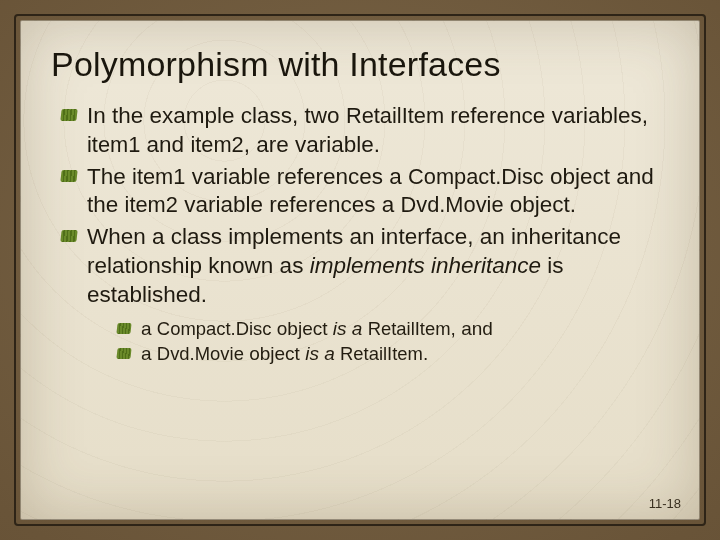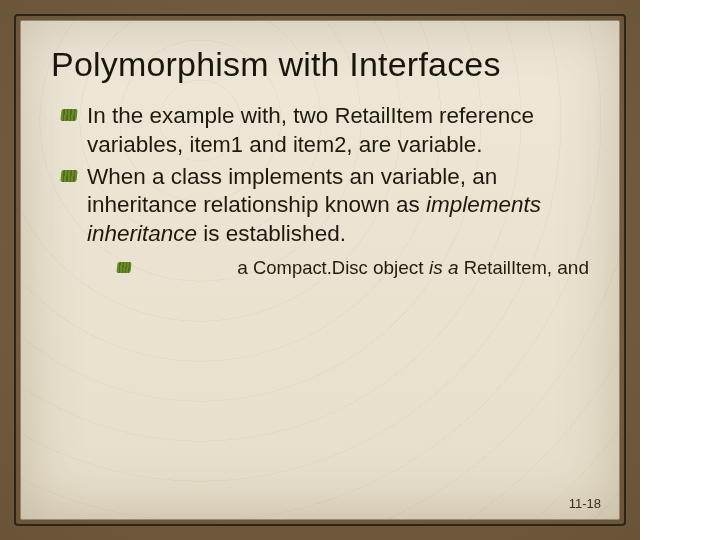"Polymorphism with Interfaces" .slide { width: 640px -> 720px }
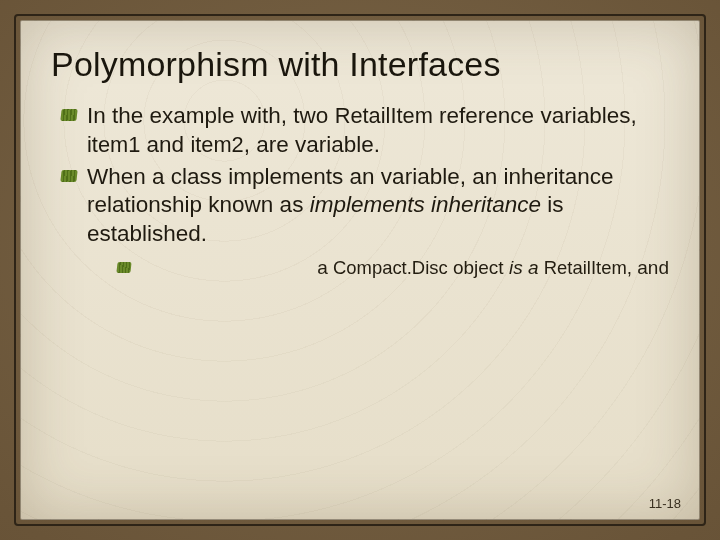"In the example with, two" span { text: with -> class }
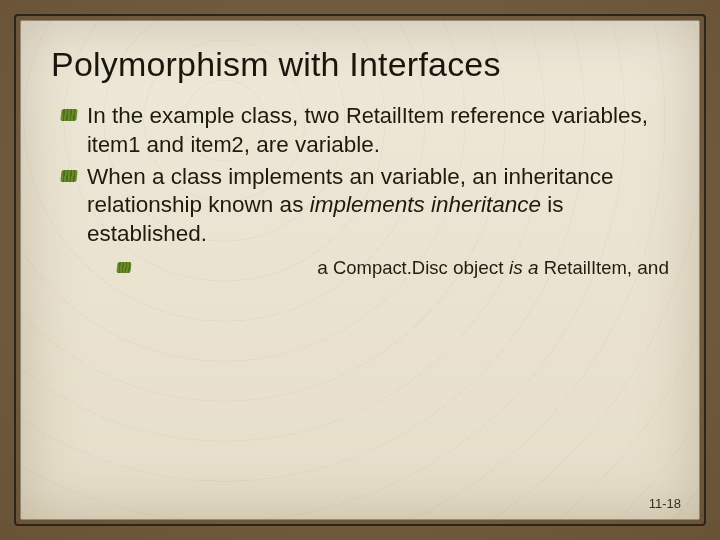"The item1 variable references a" li { html: none -> <li> <span>The </span><span>item1</span><span> variable references a </span><span>Compact.Disc</span><span> object and the </span><span>item2</span><span> variable references a </span><span>Dvd.Movie</span><span> object.</span> </li> }
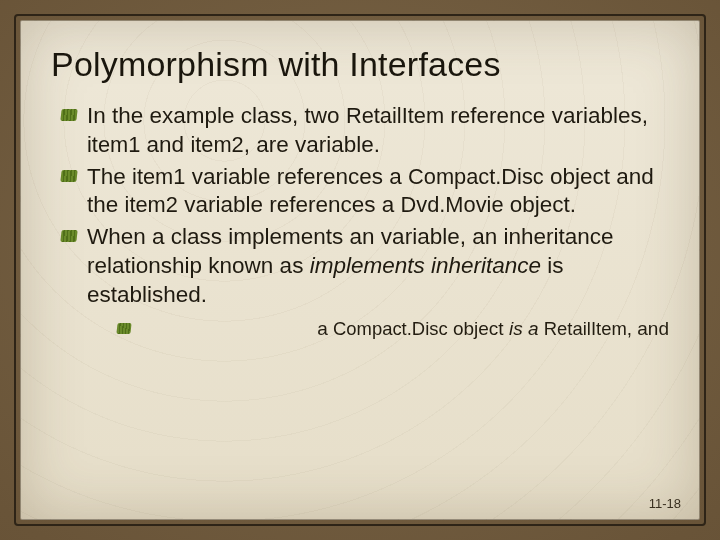"When a class implements an" span { text: variable -> interface }
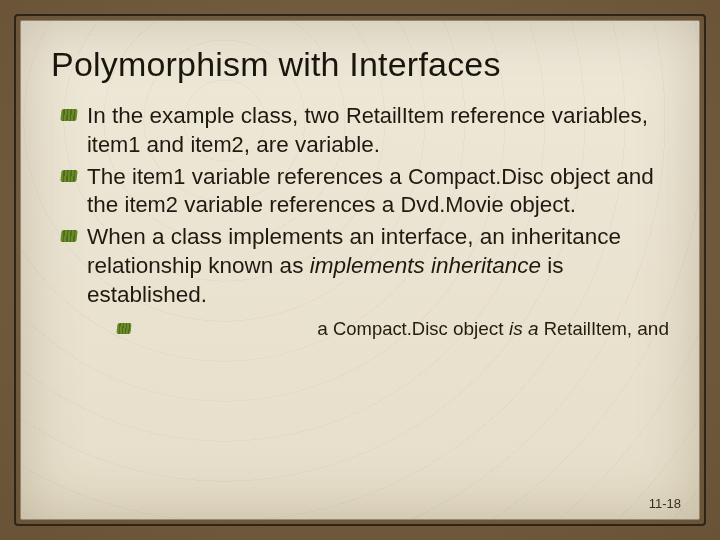"a Compact.Disc object is a" ul.sub { text-align: right -> none }
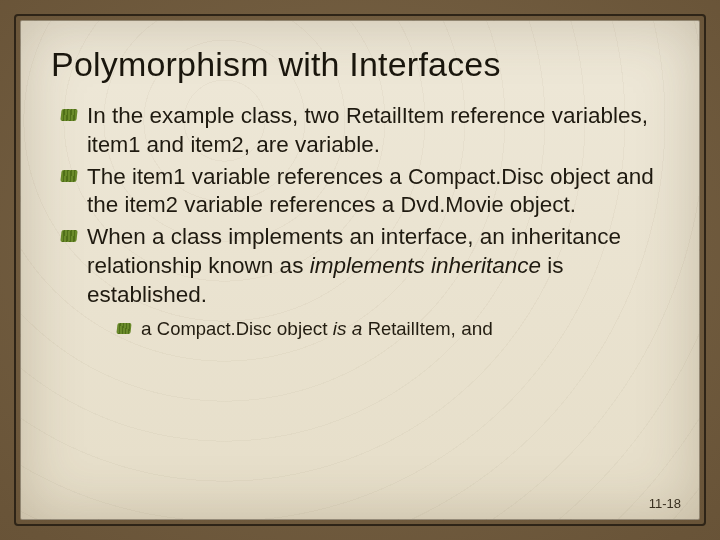"a Dvd.Movie object is a" li { html: none -> <li> <span>a </span><span>Dvd.Movie</span><span> object </span><span>is a</span><span> </span><span>RetailItem</span><span>.</span> </li> }
